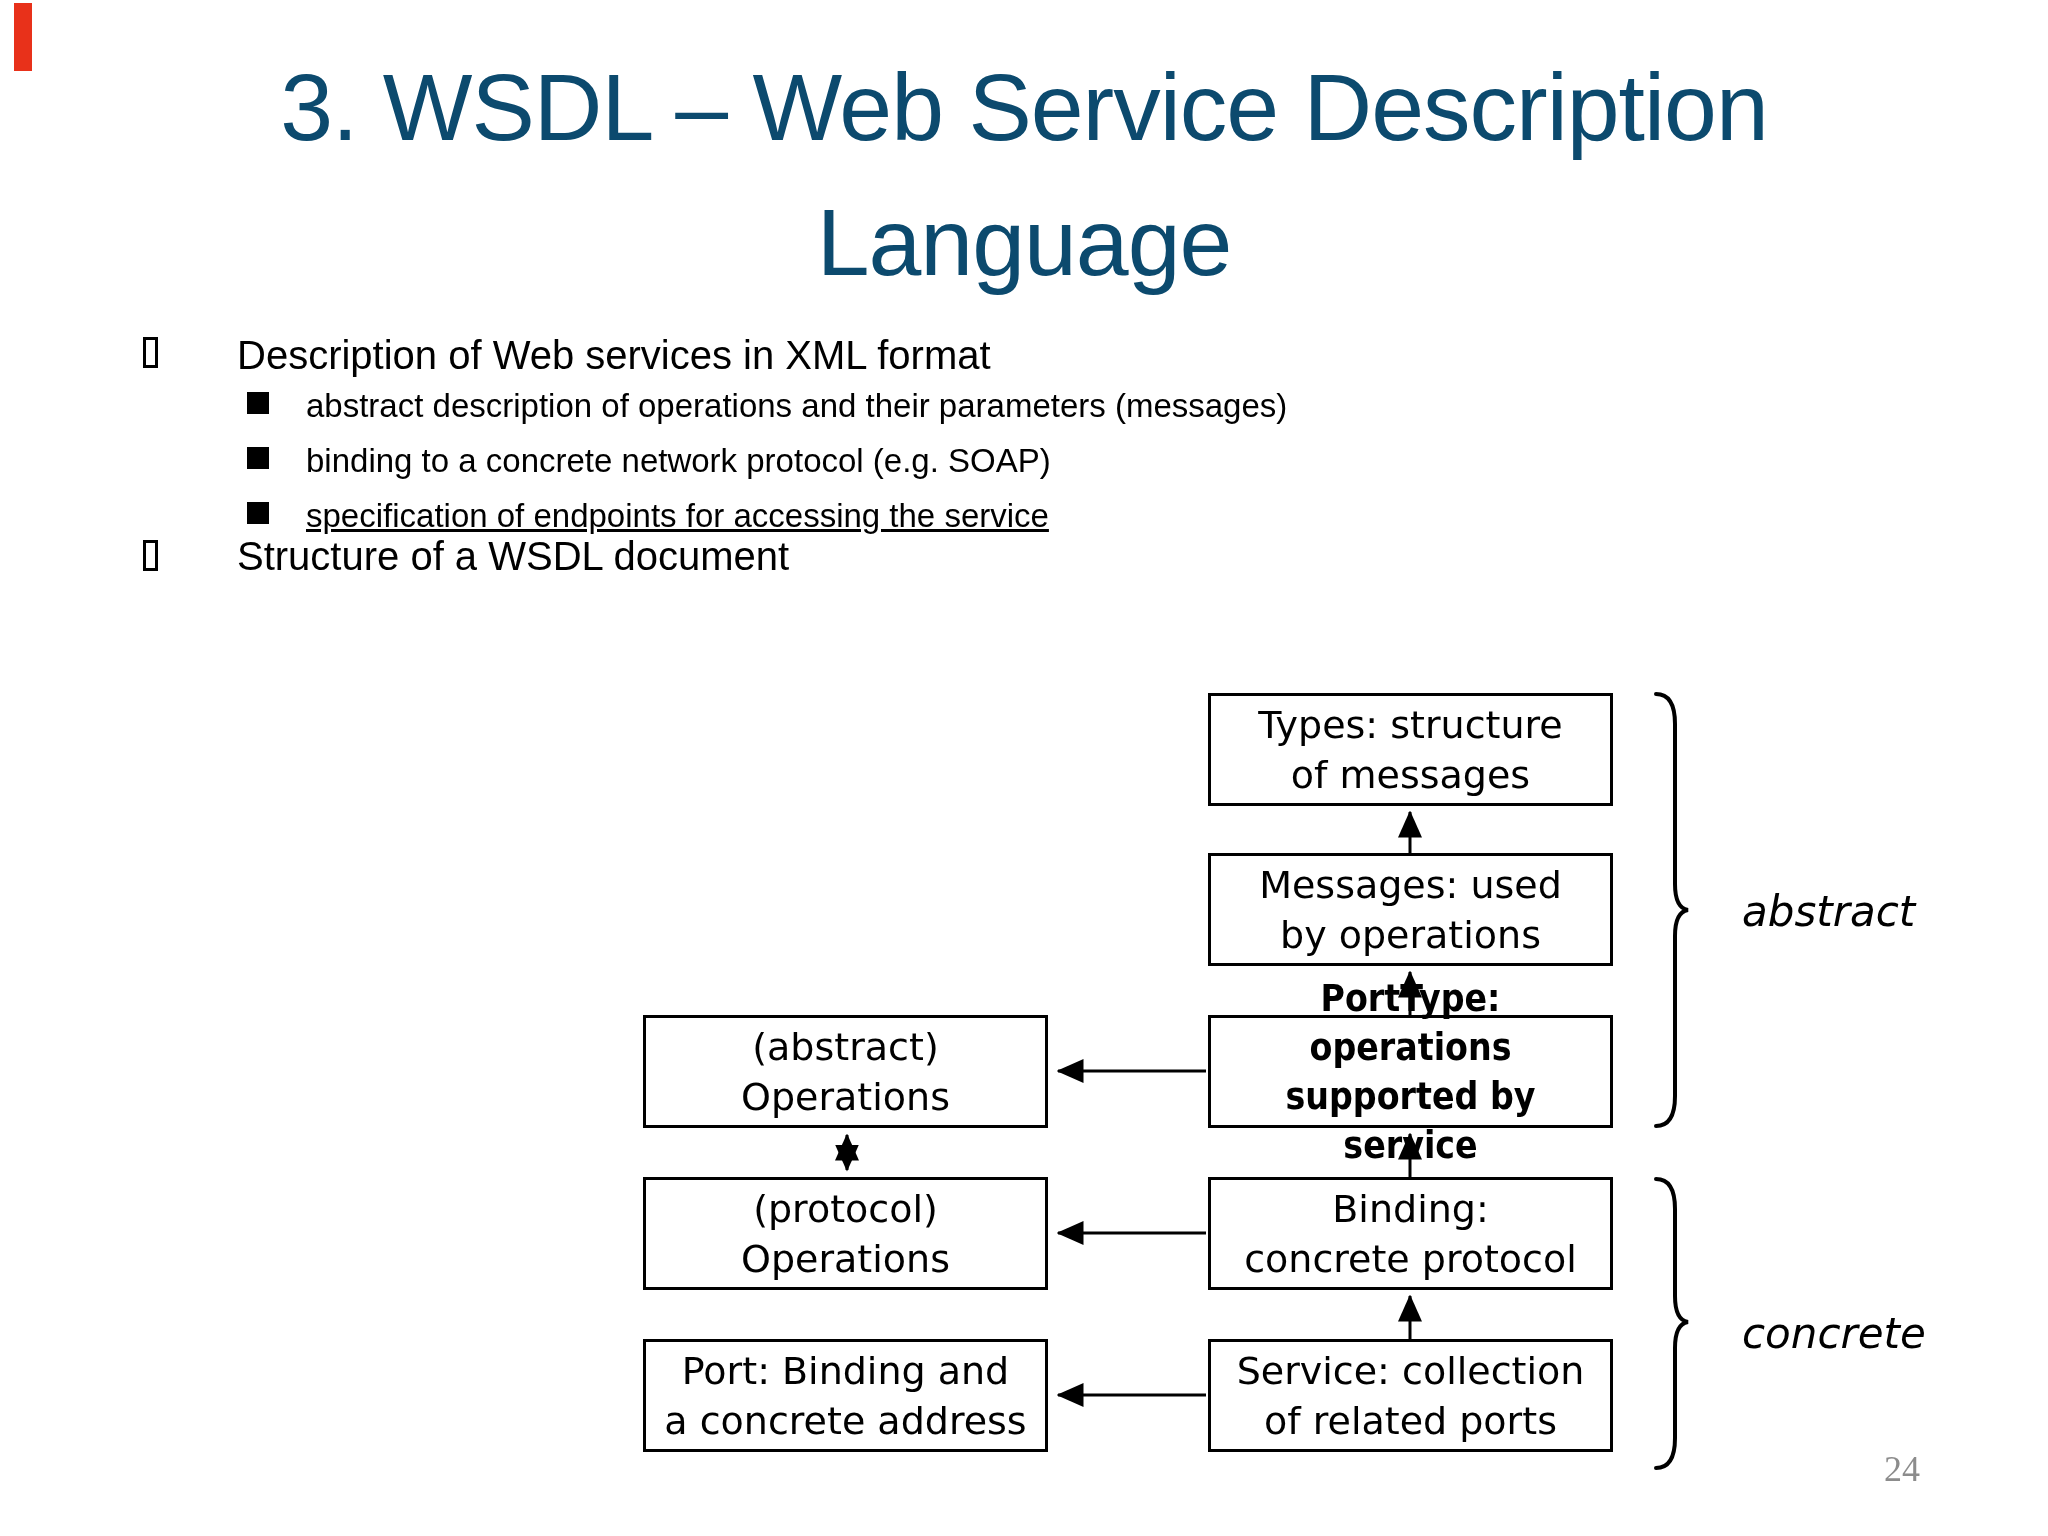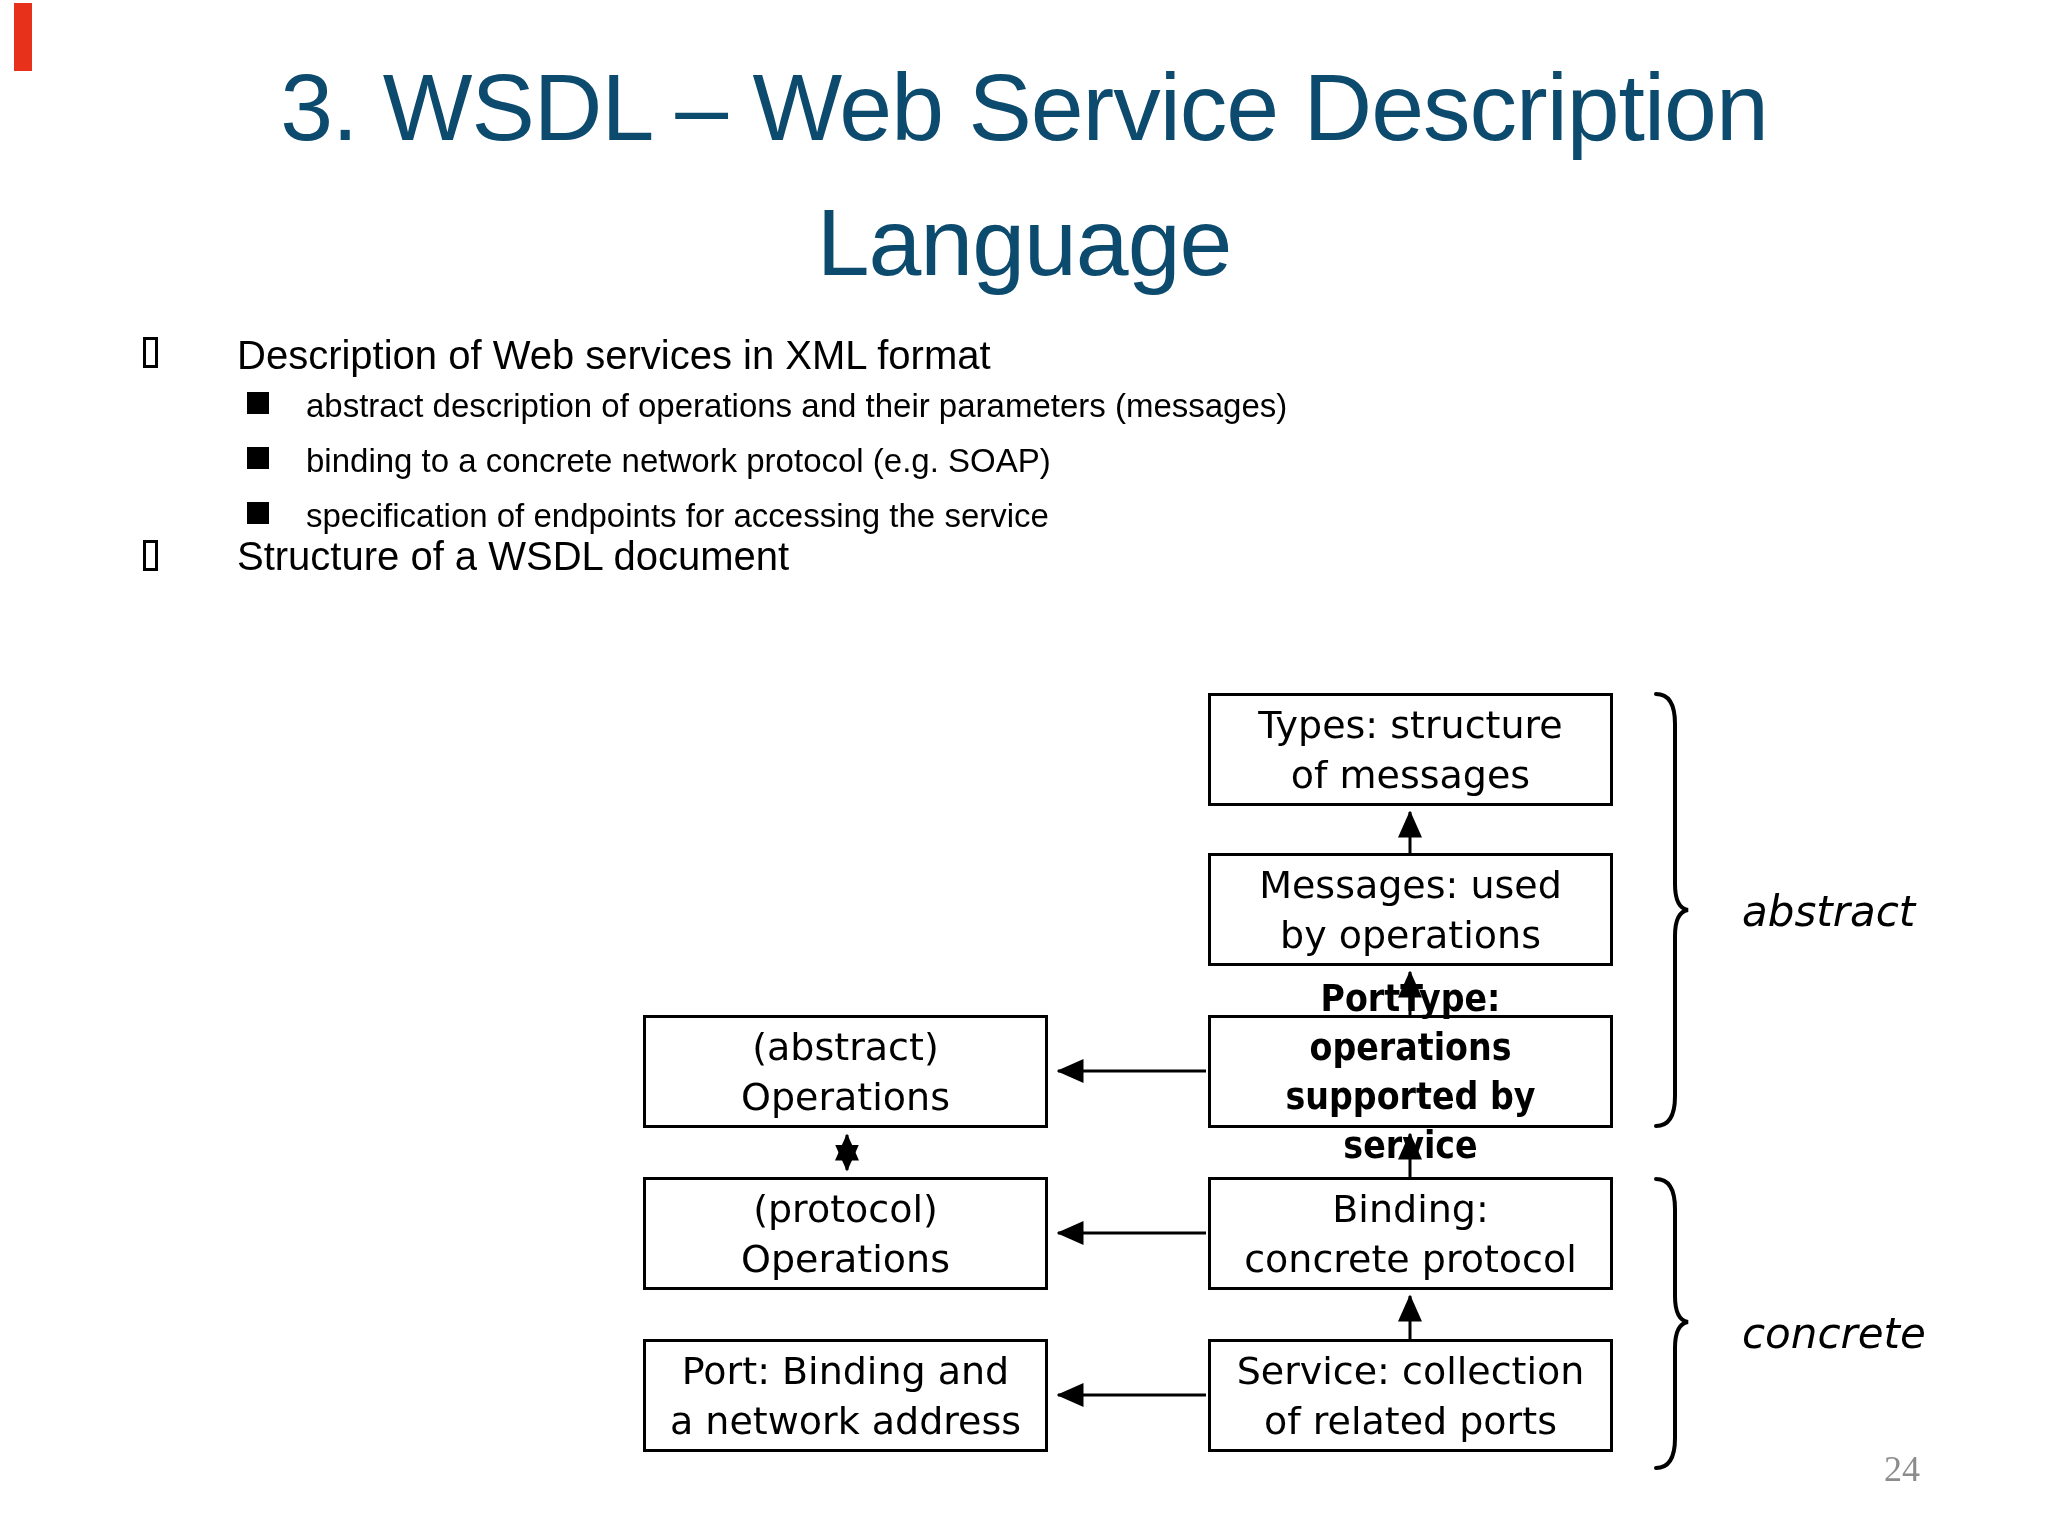"specification of endpoints for accessing" div.abs { text-decoration: none -> underline }
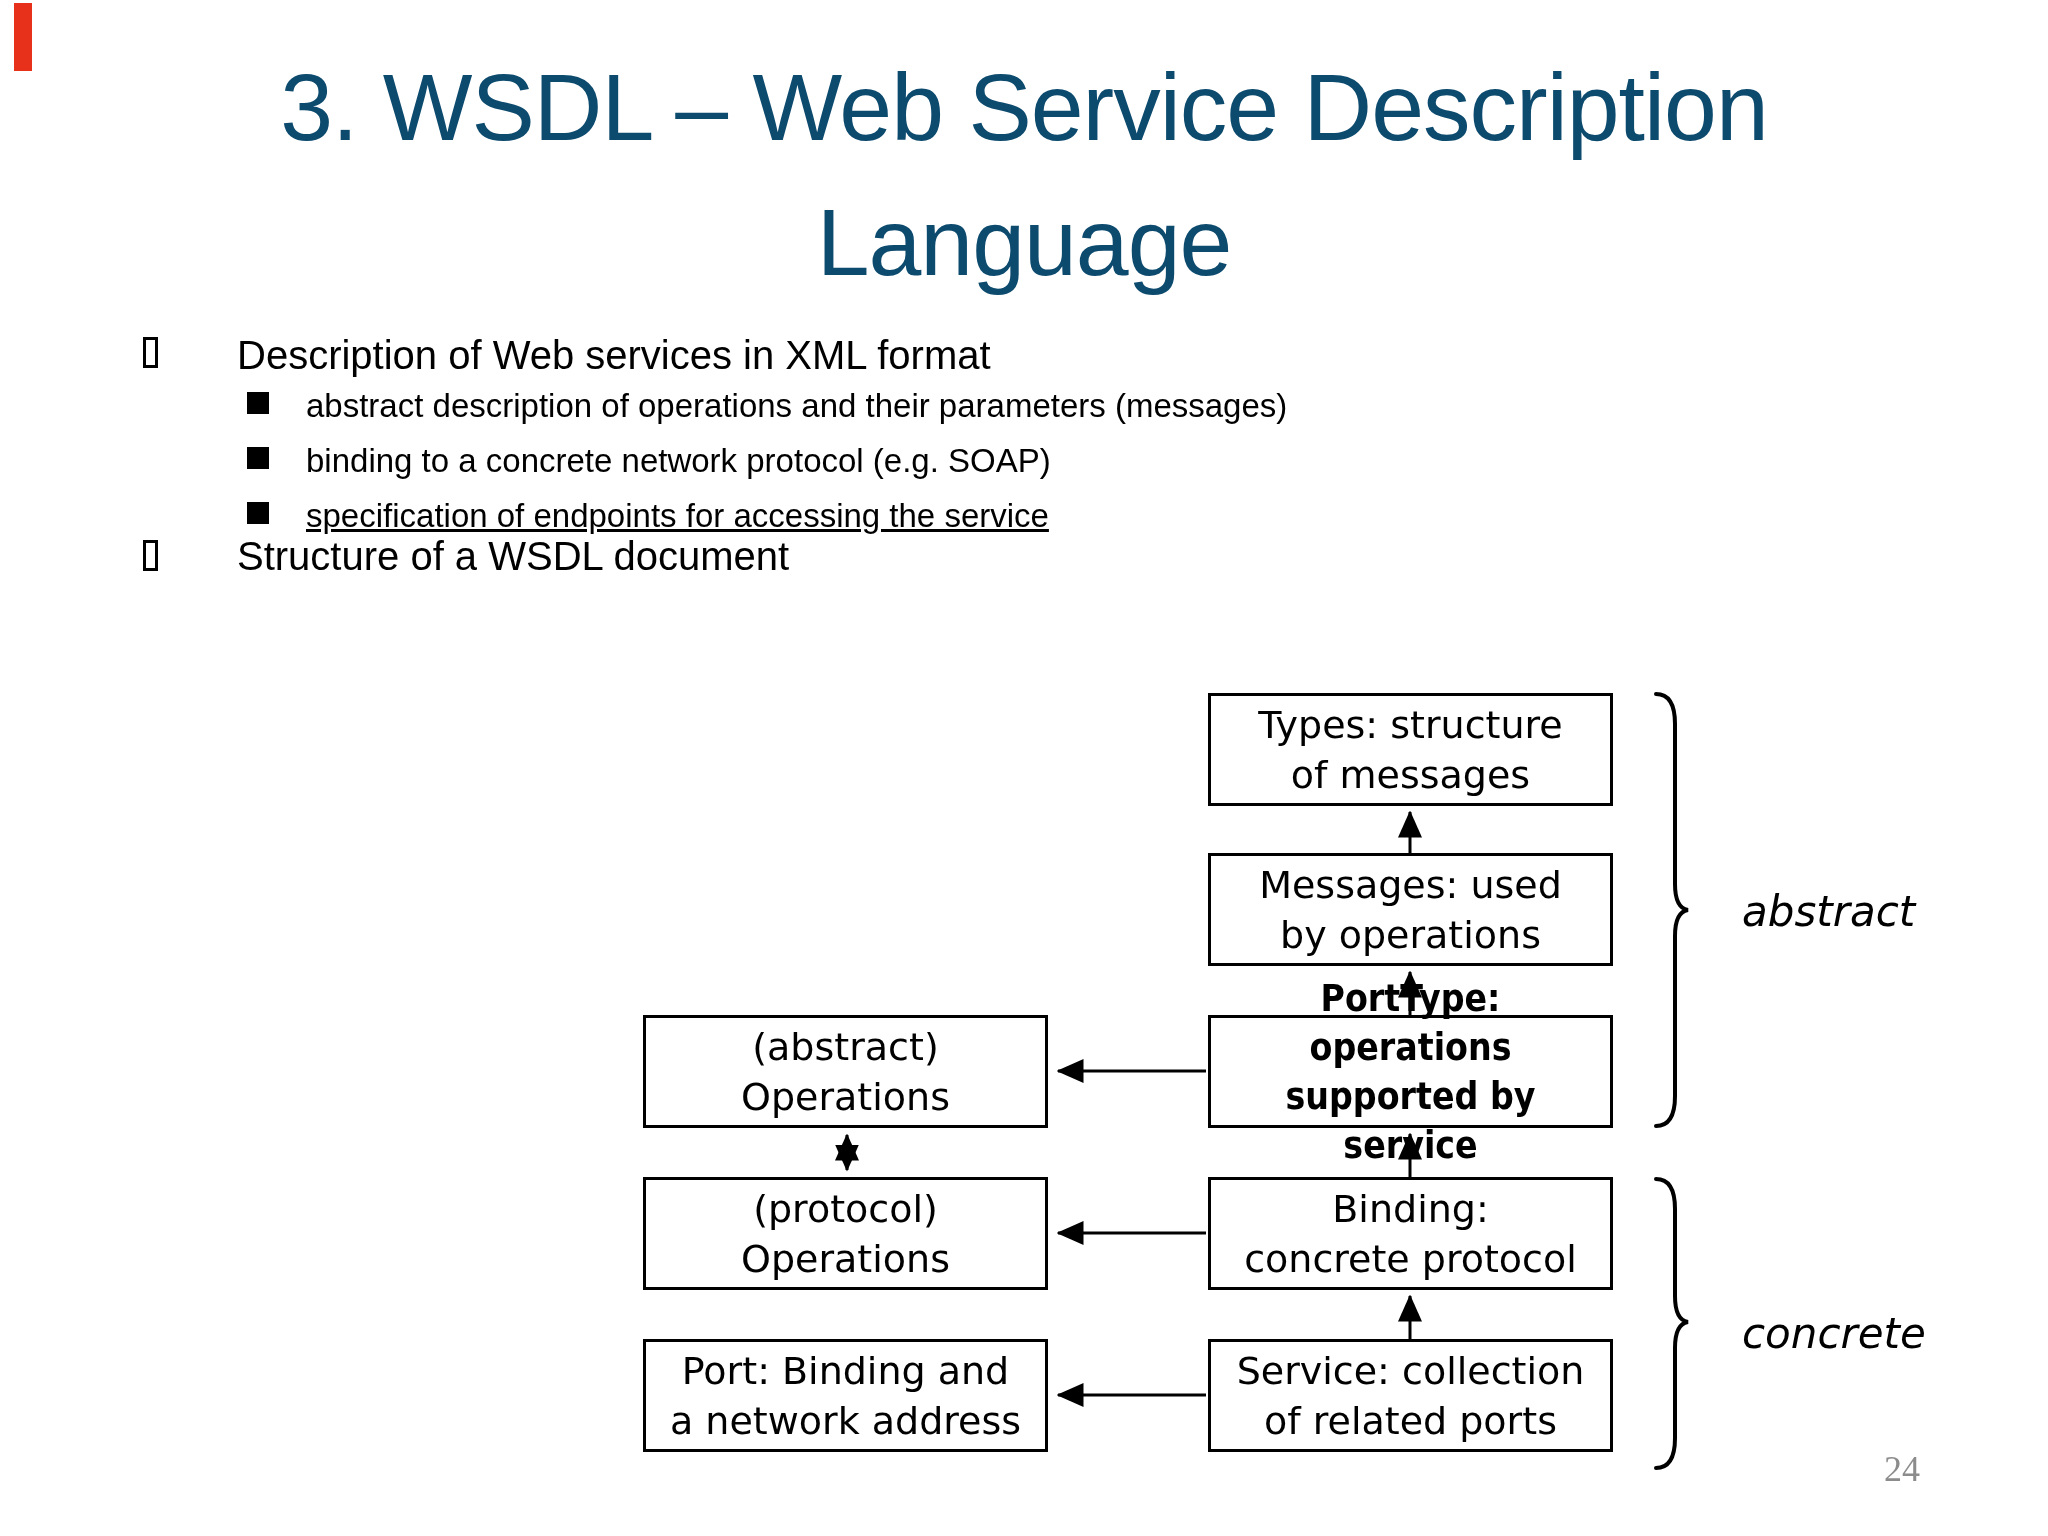"Port: Binding and" span { text: network -> concrete }
